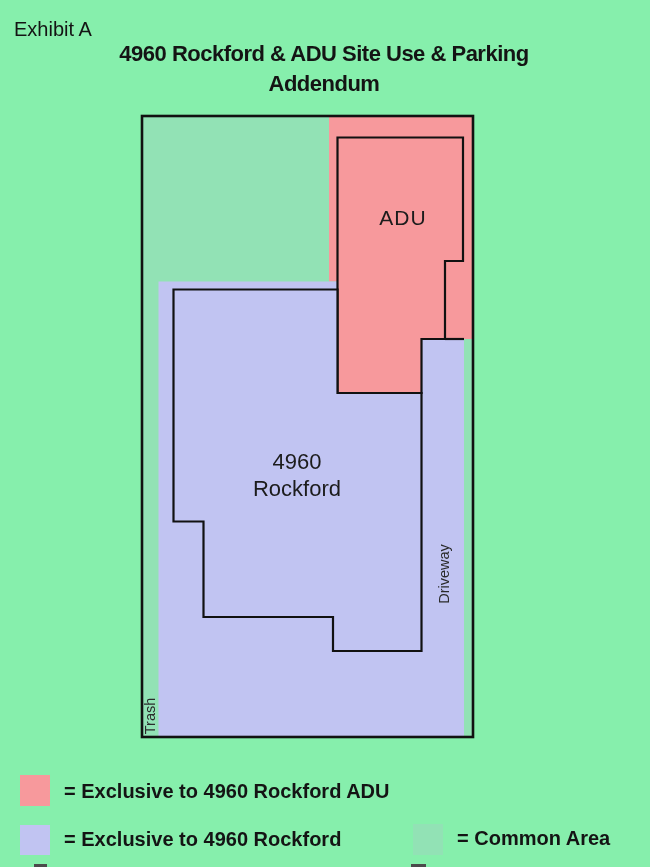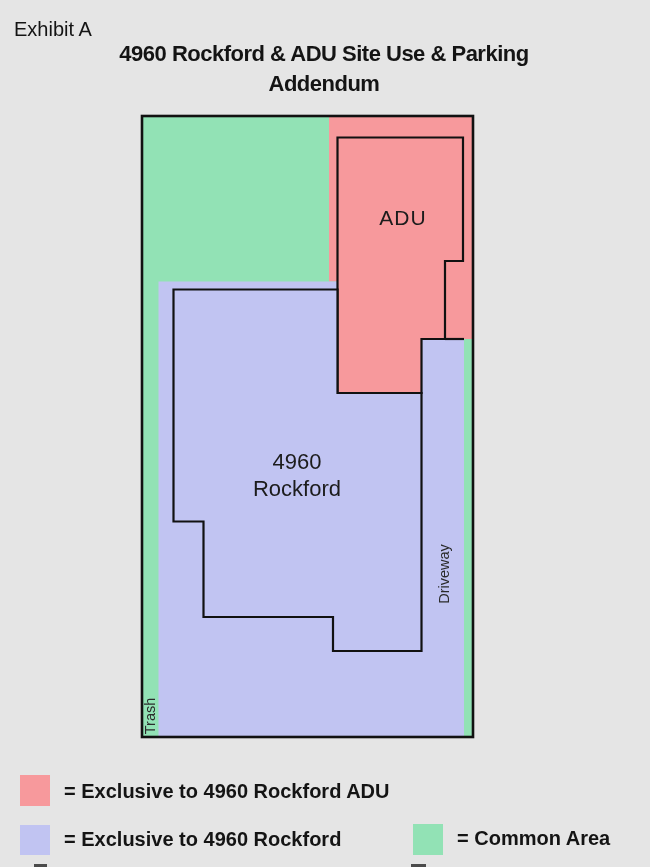"Exhibit A" .page { background: #e5e5e5 -> #86efac }
